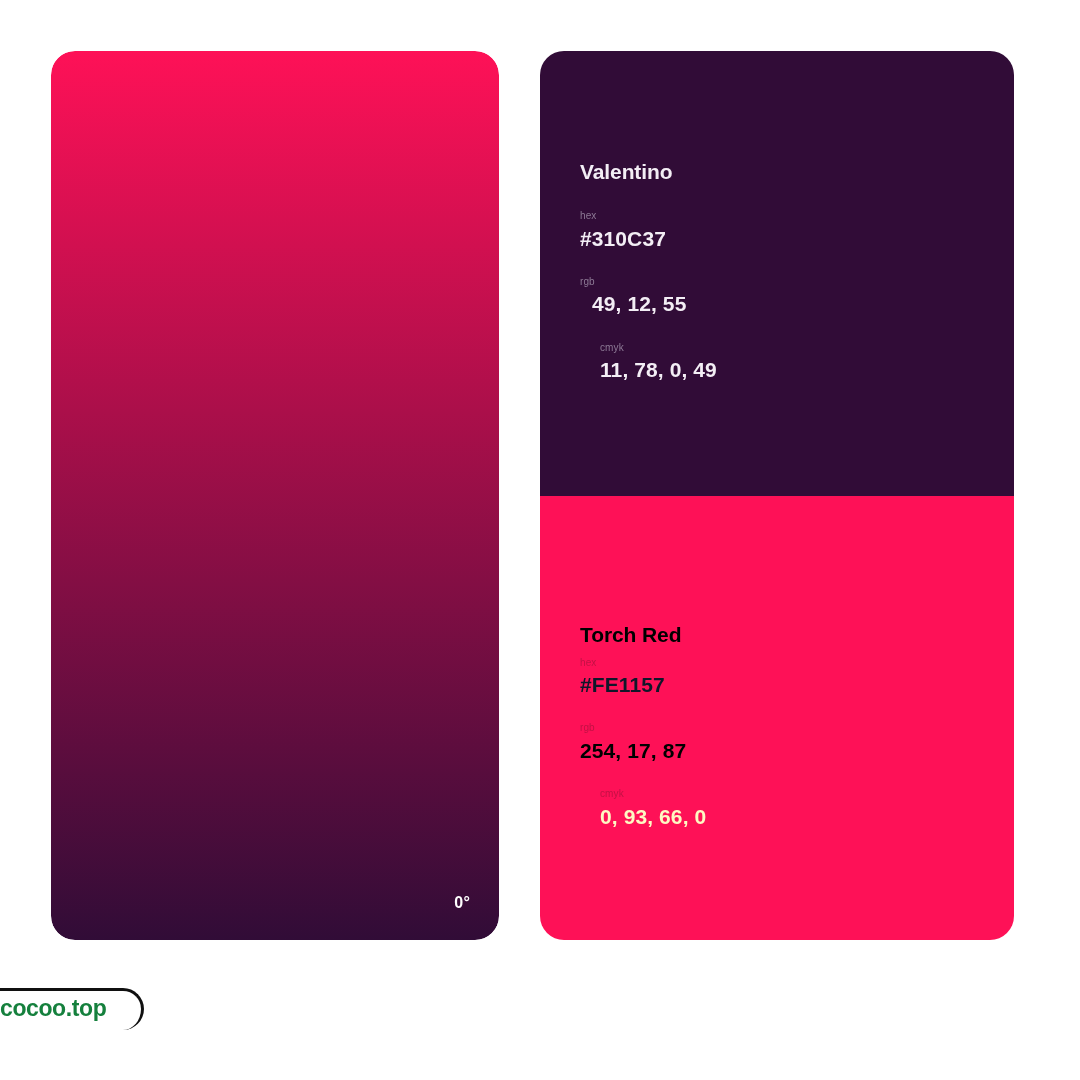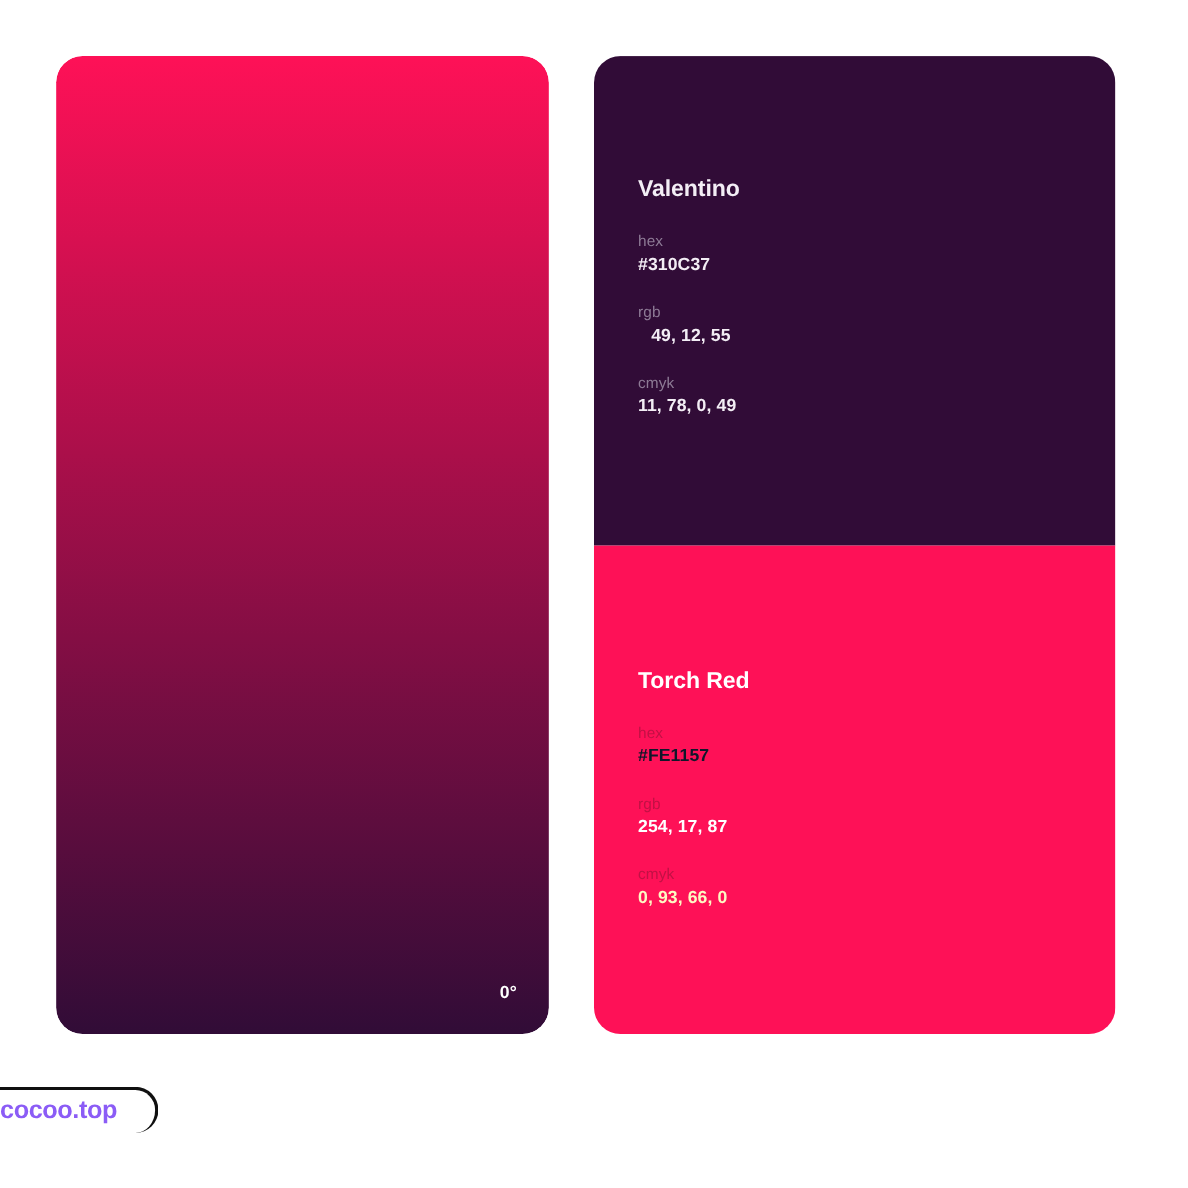"hex" .field-label { font-size: 14px -> 10px }
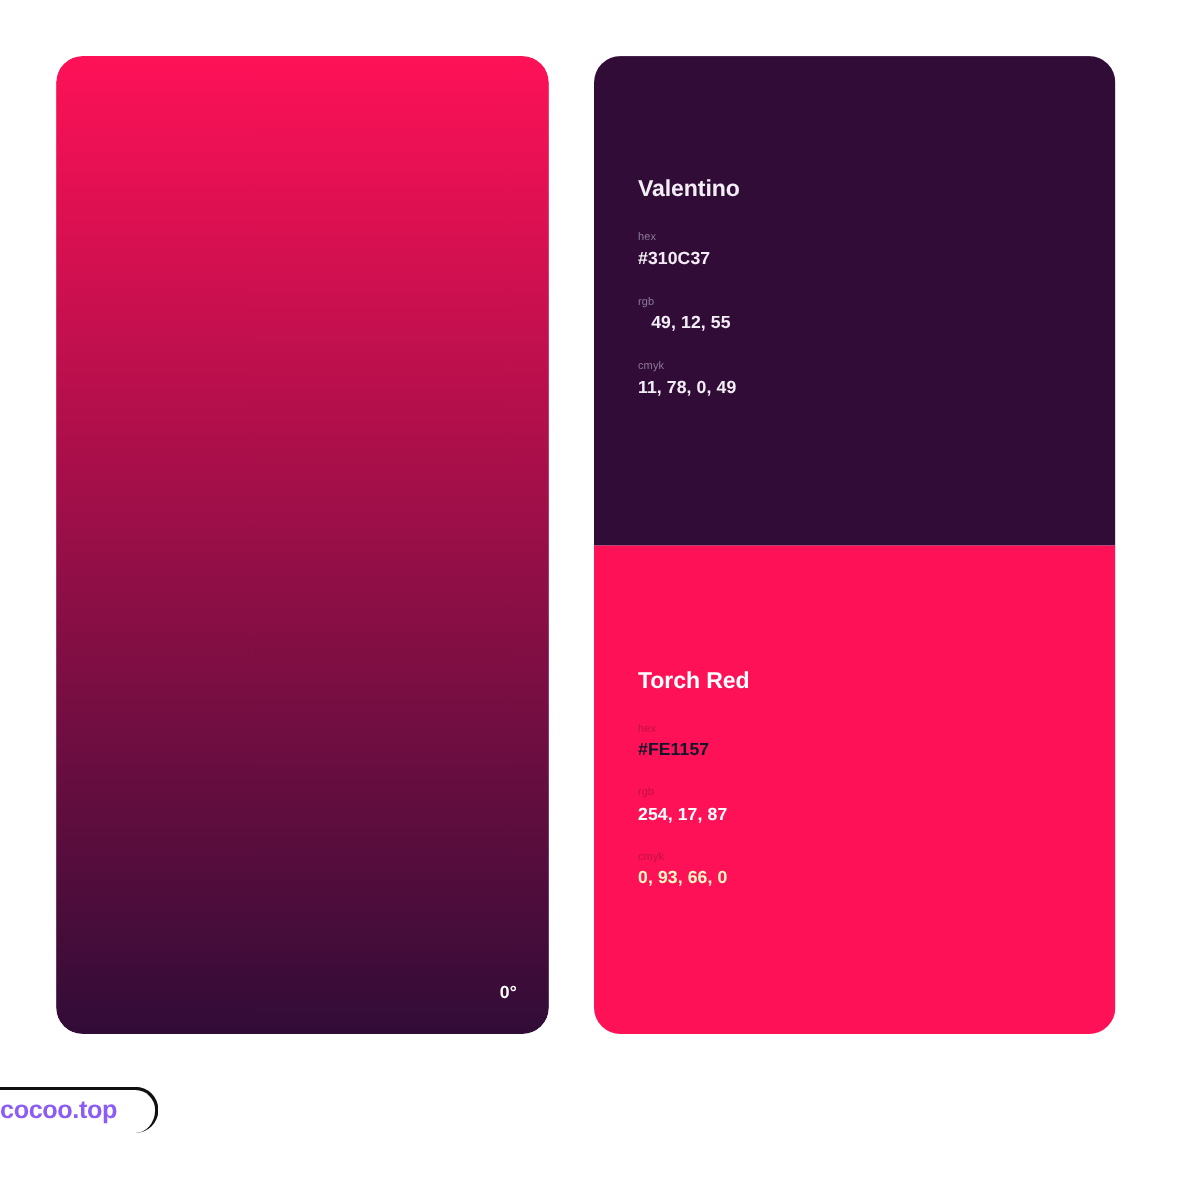"#310C37" .field-value { font-size: 16px -> 21px }
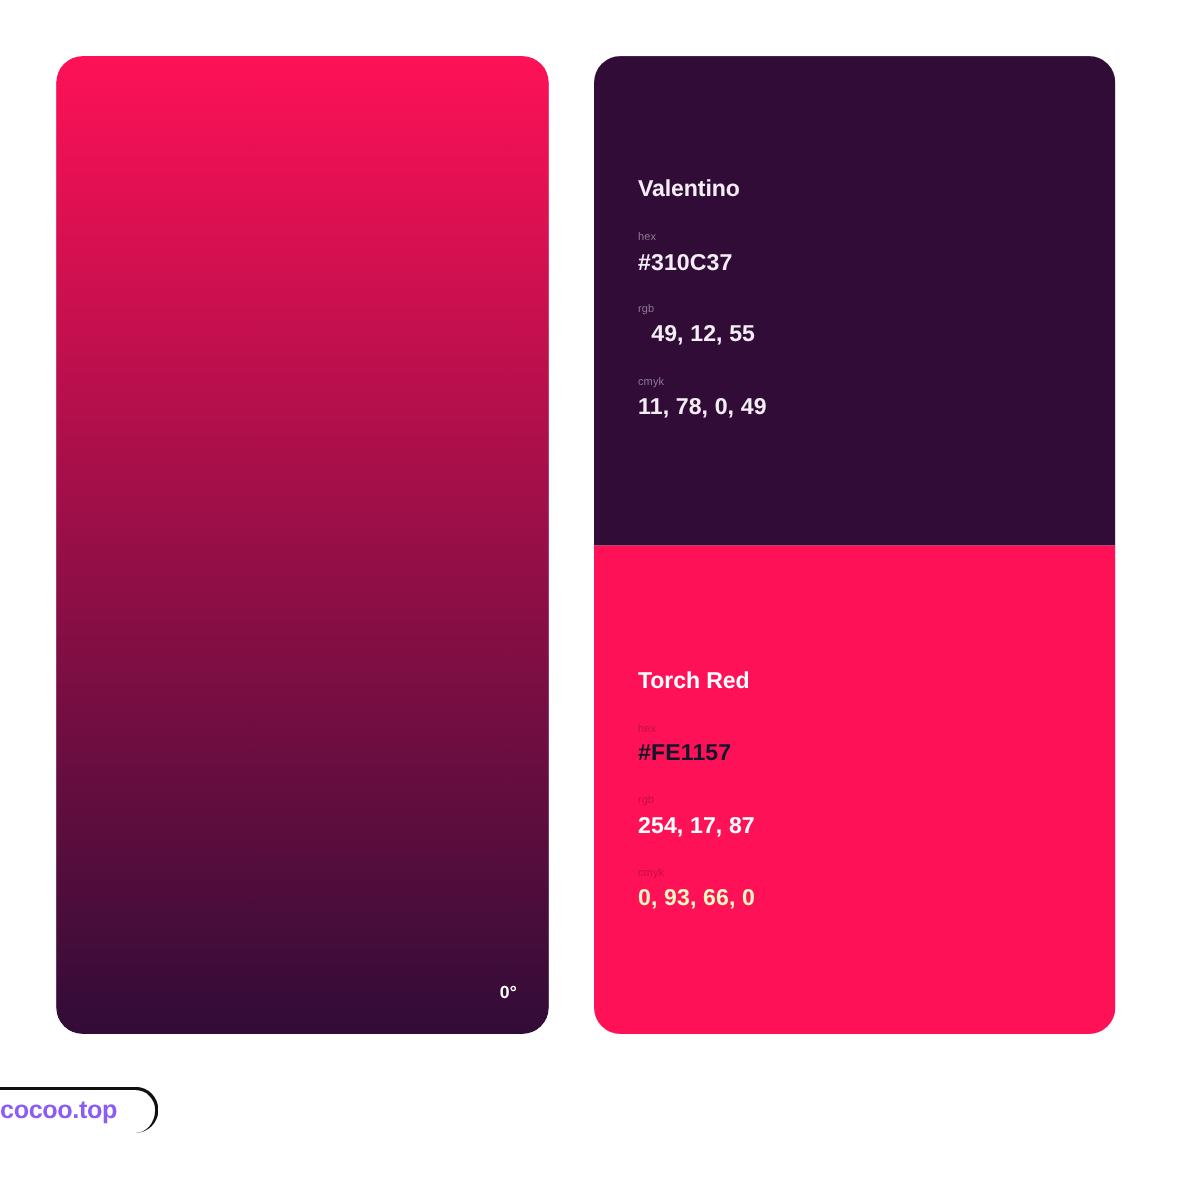"cmyk" .field-row:last-child { margin-left: none -> 20px }
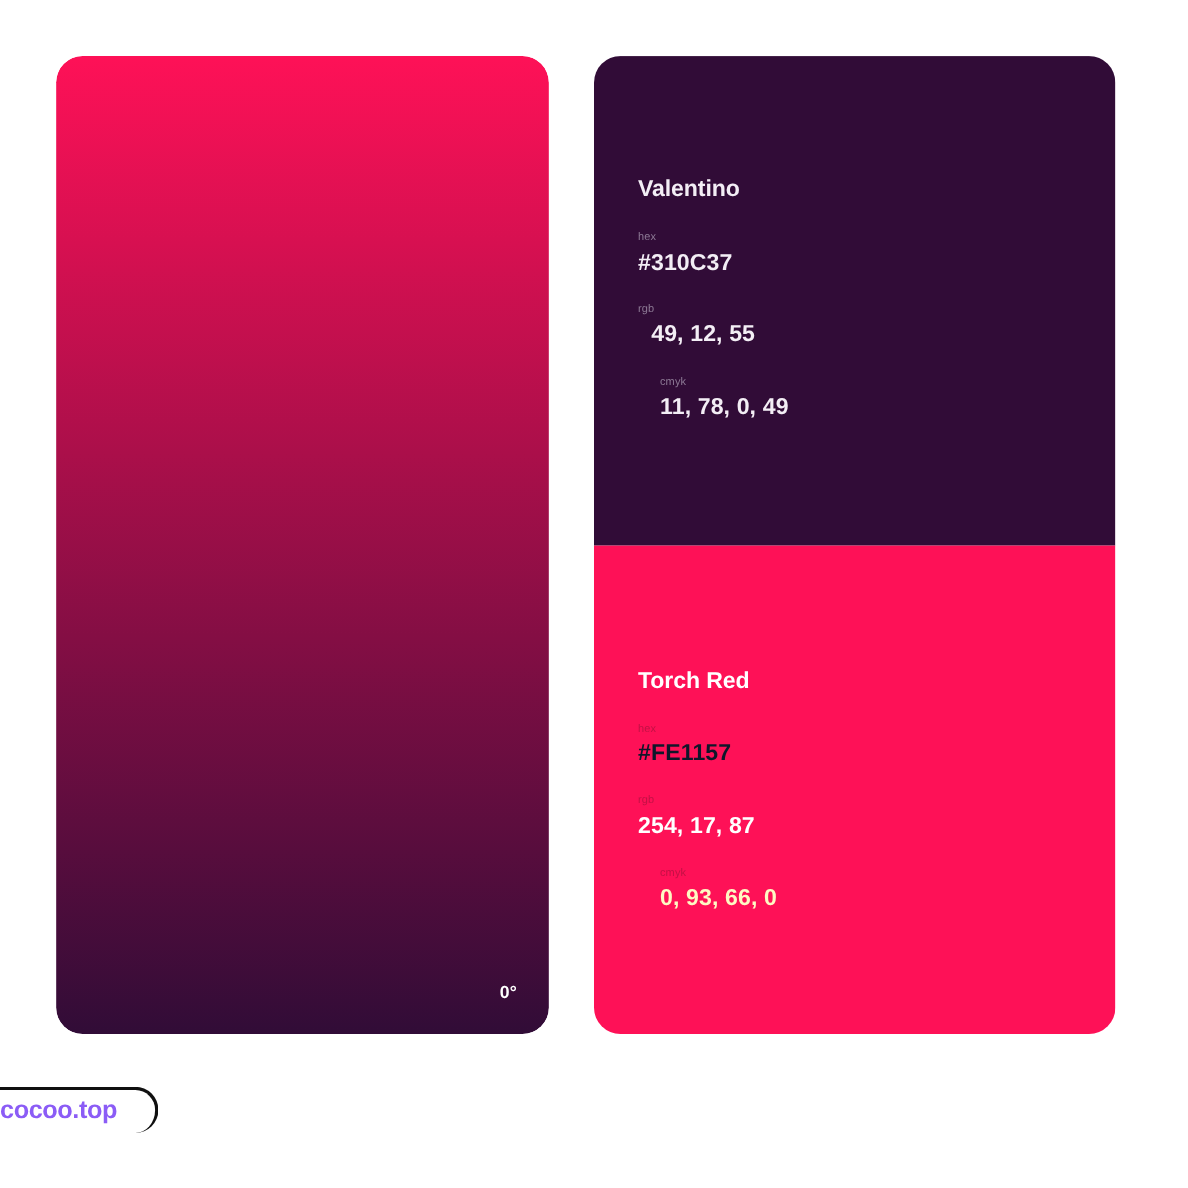"Torch Red" h2.swatch-title { color: #ffffff -> #000000; margin-top: none -> 16px }
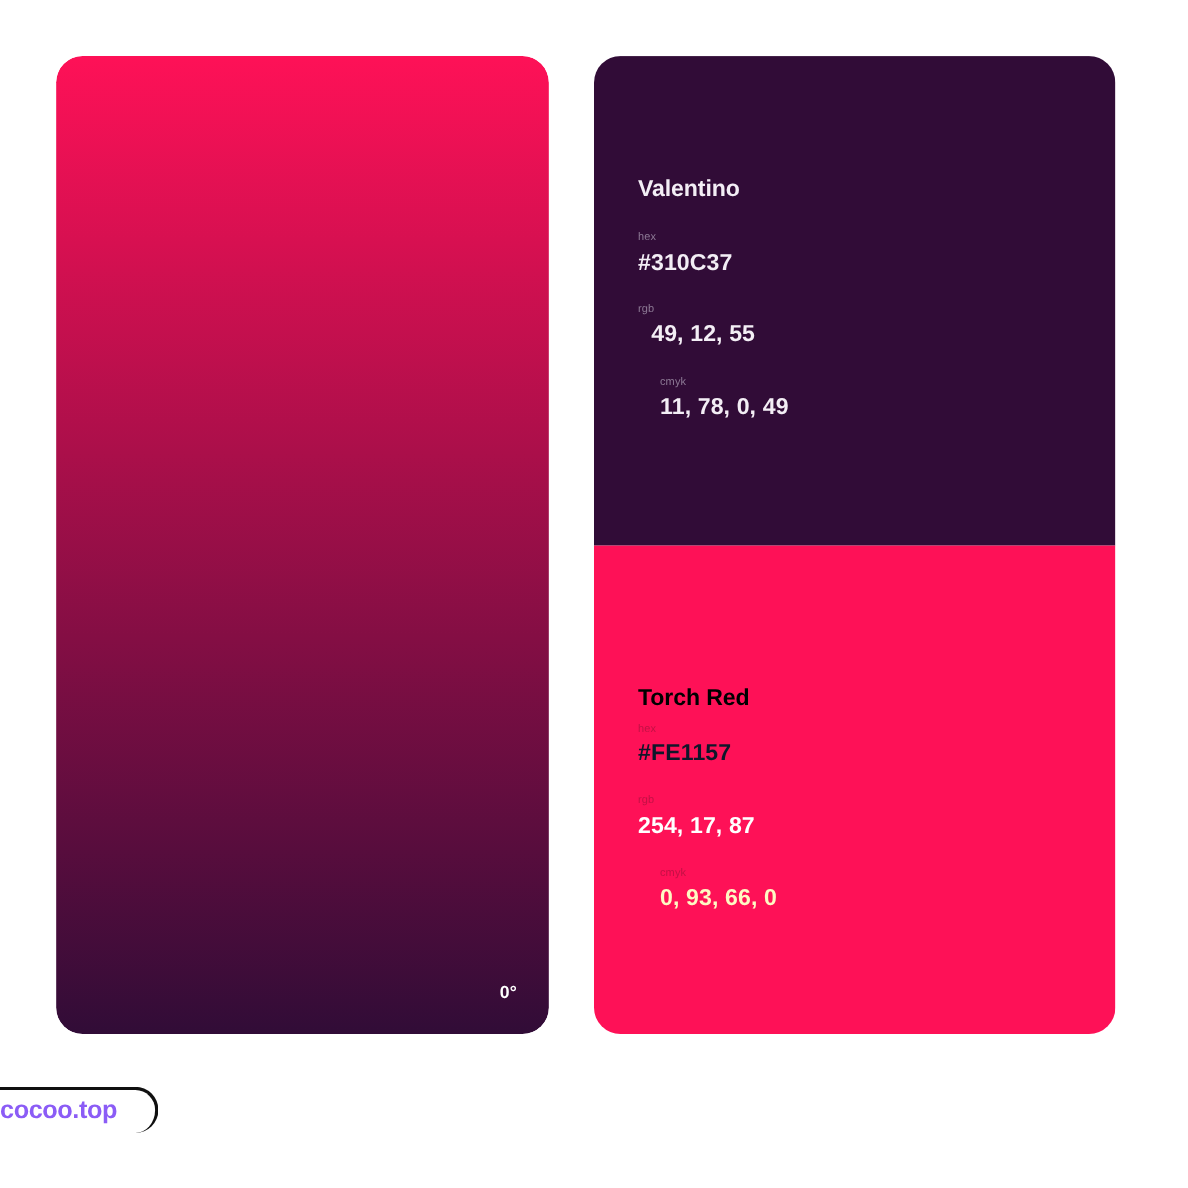"254, 17, 87" span.field-value { color: #ffffff -> #000000 }
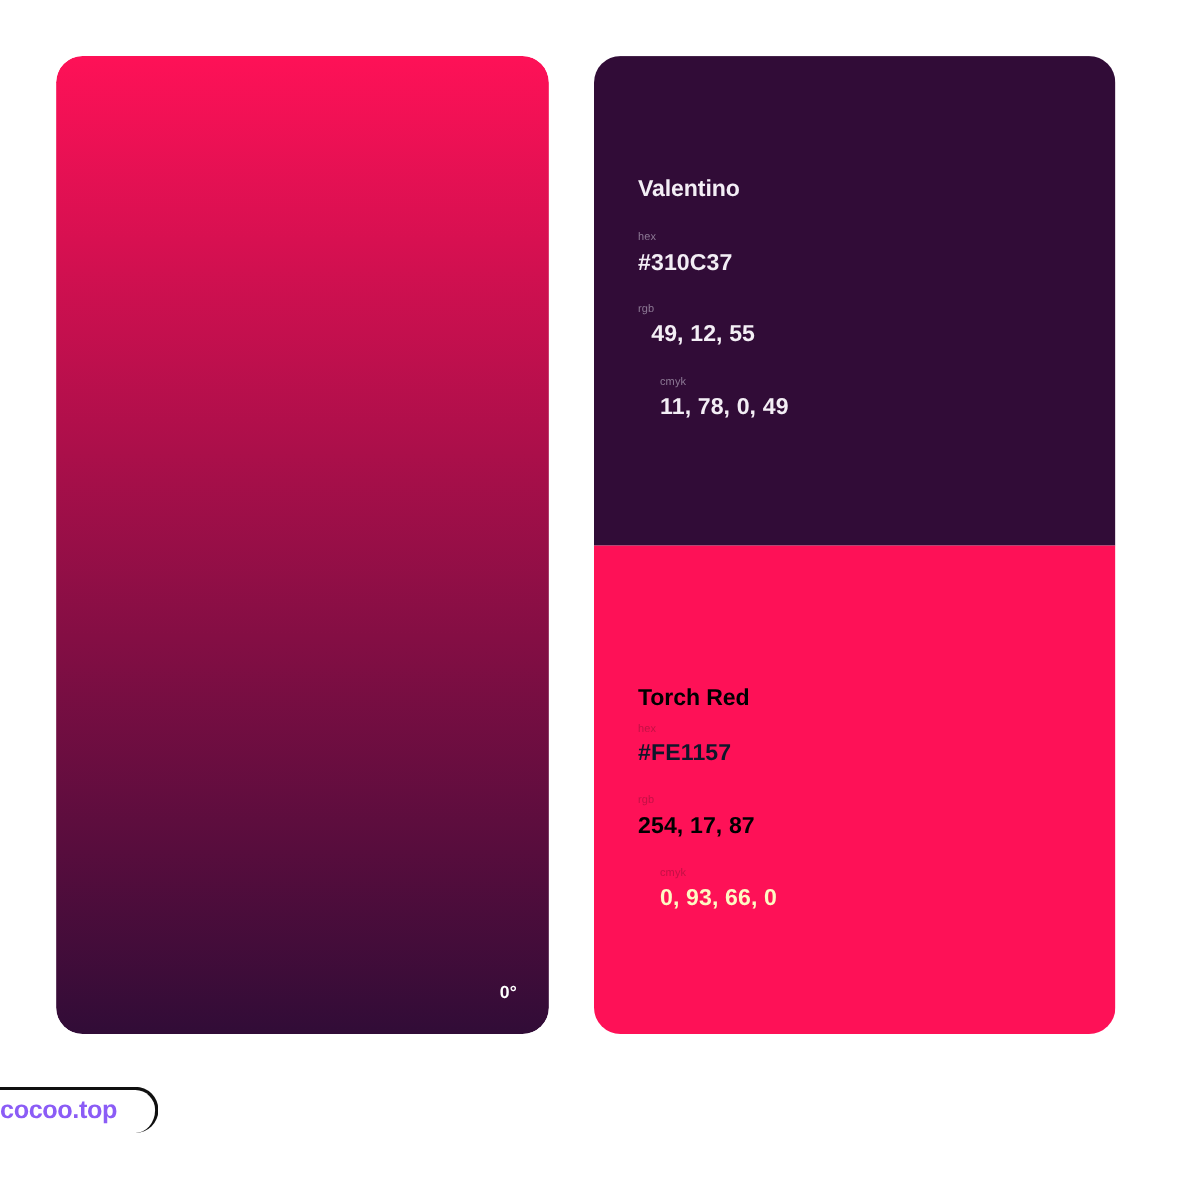"cocoo.top" span { color: #8b5cf6 -> #15803d }
